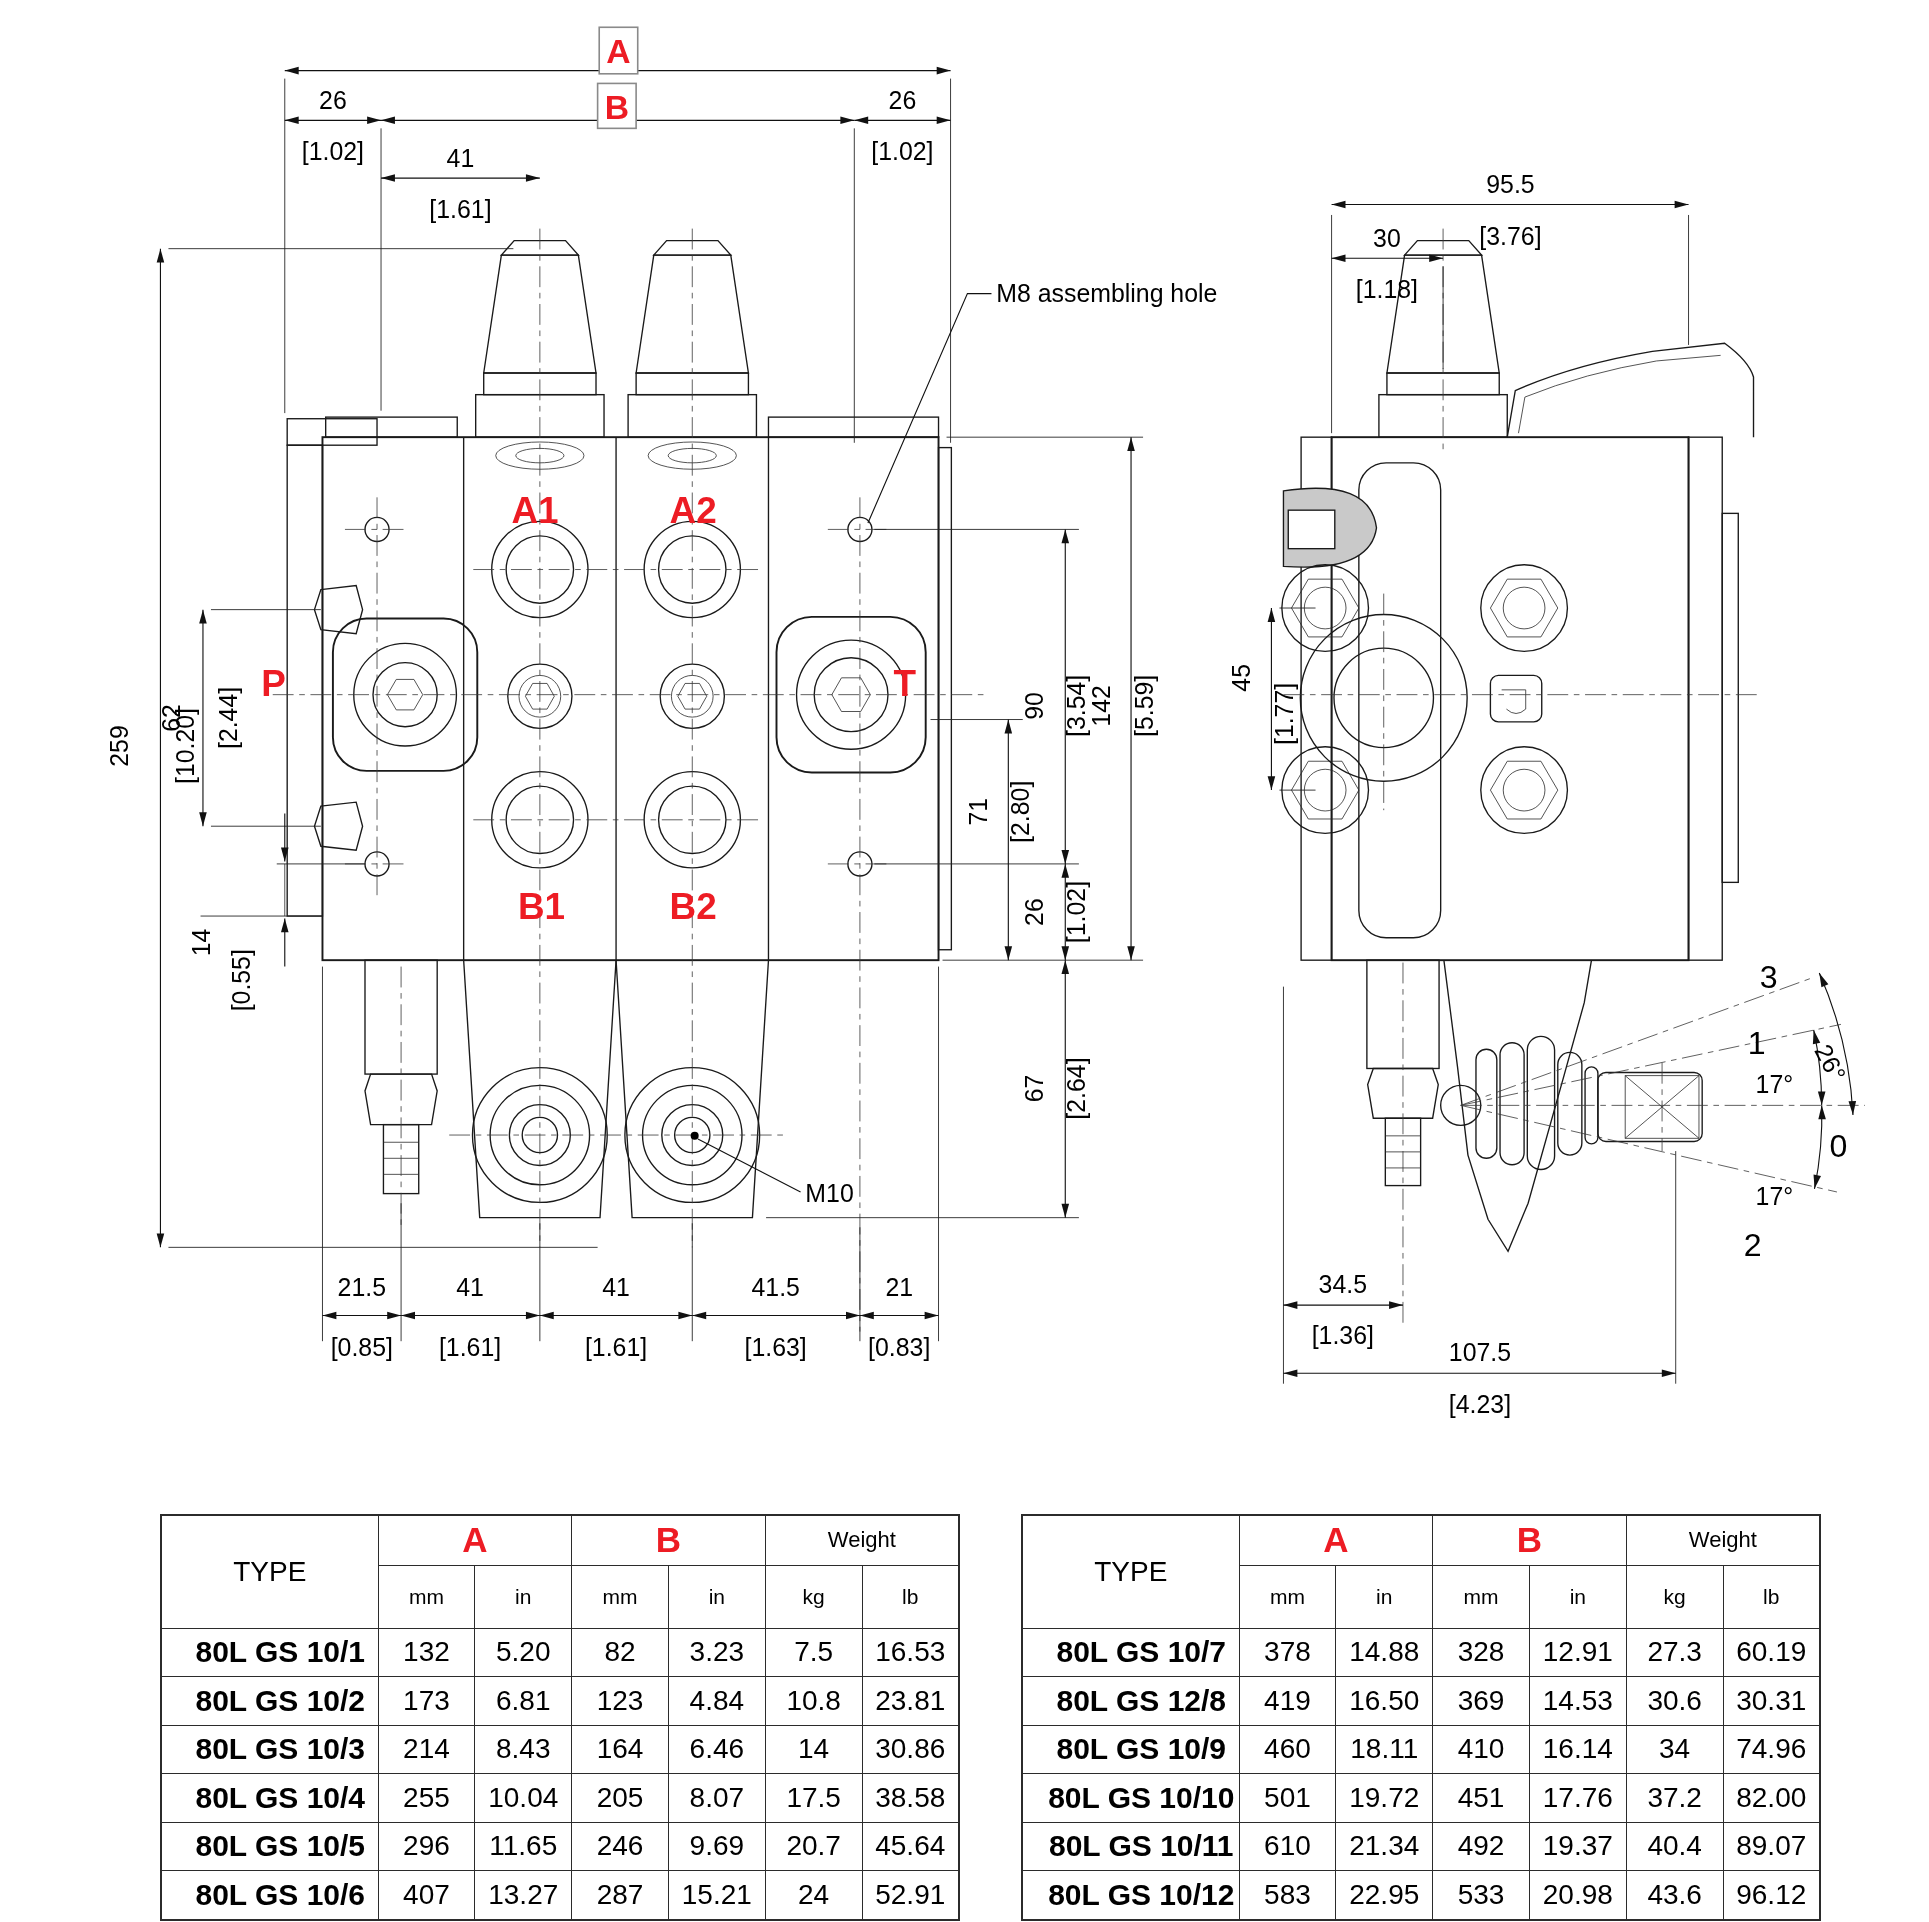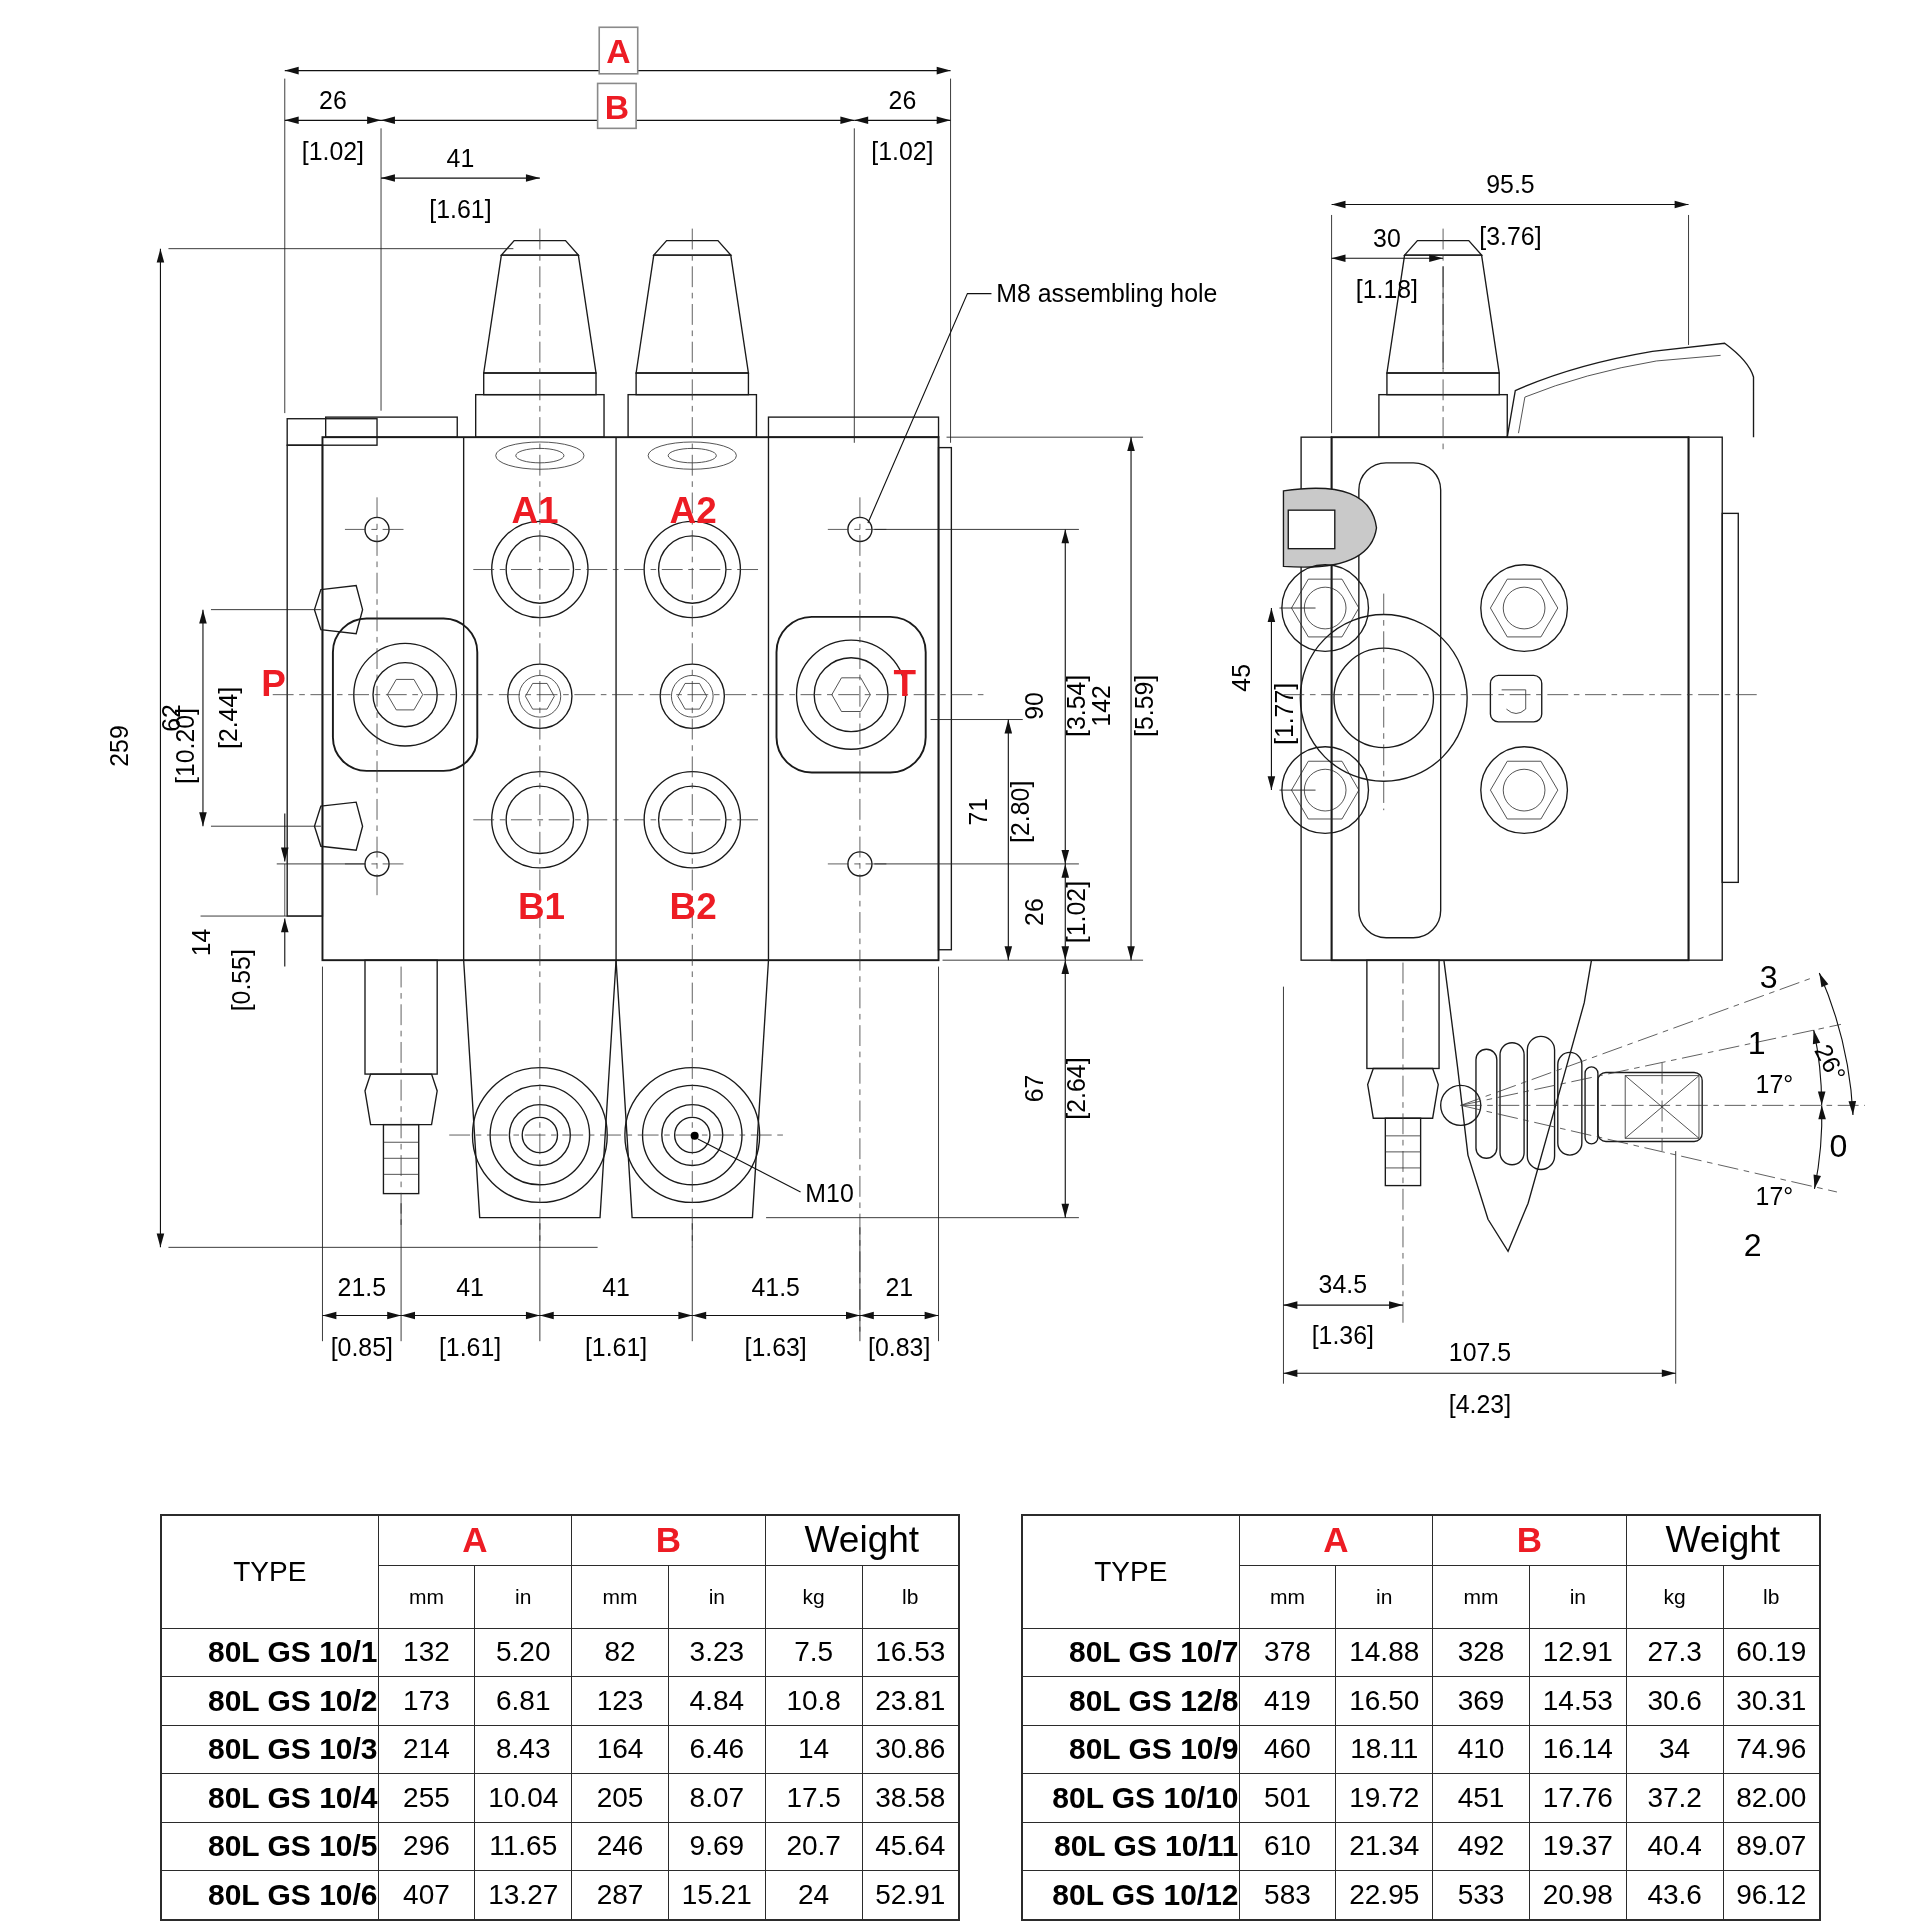"Weight" .tbl .h1 th.w { font-size: 37px -> 22px }
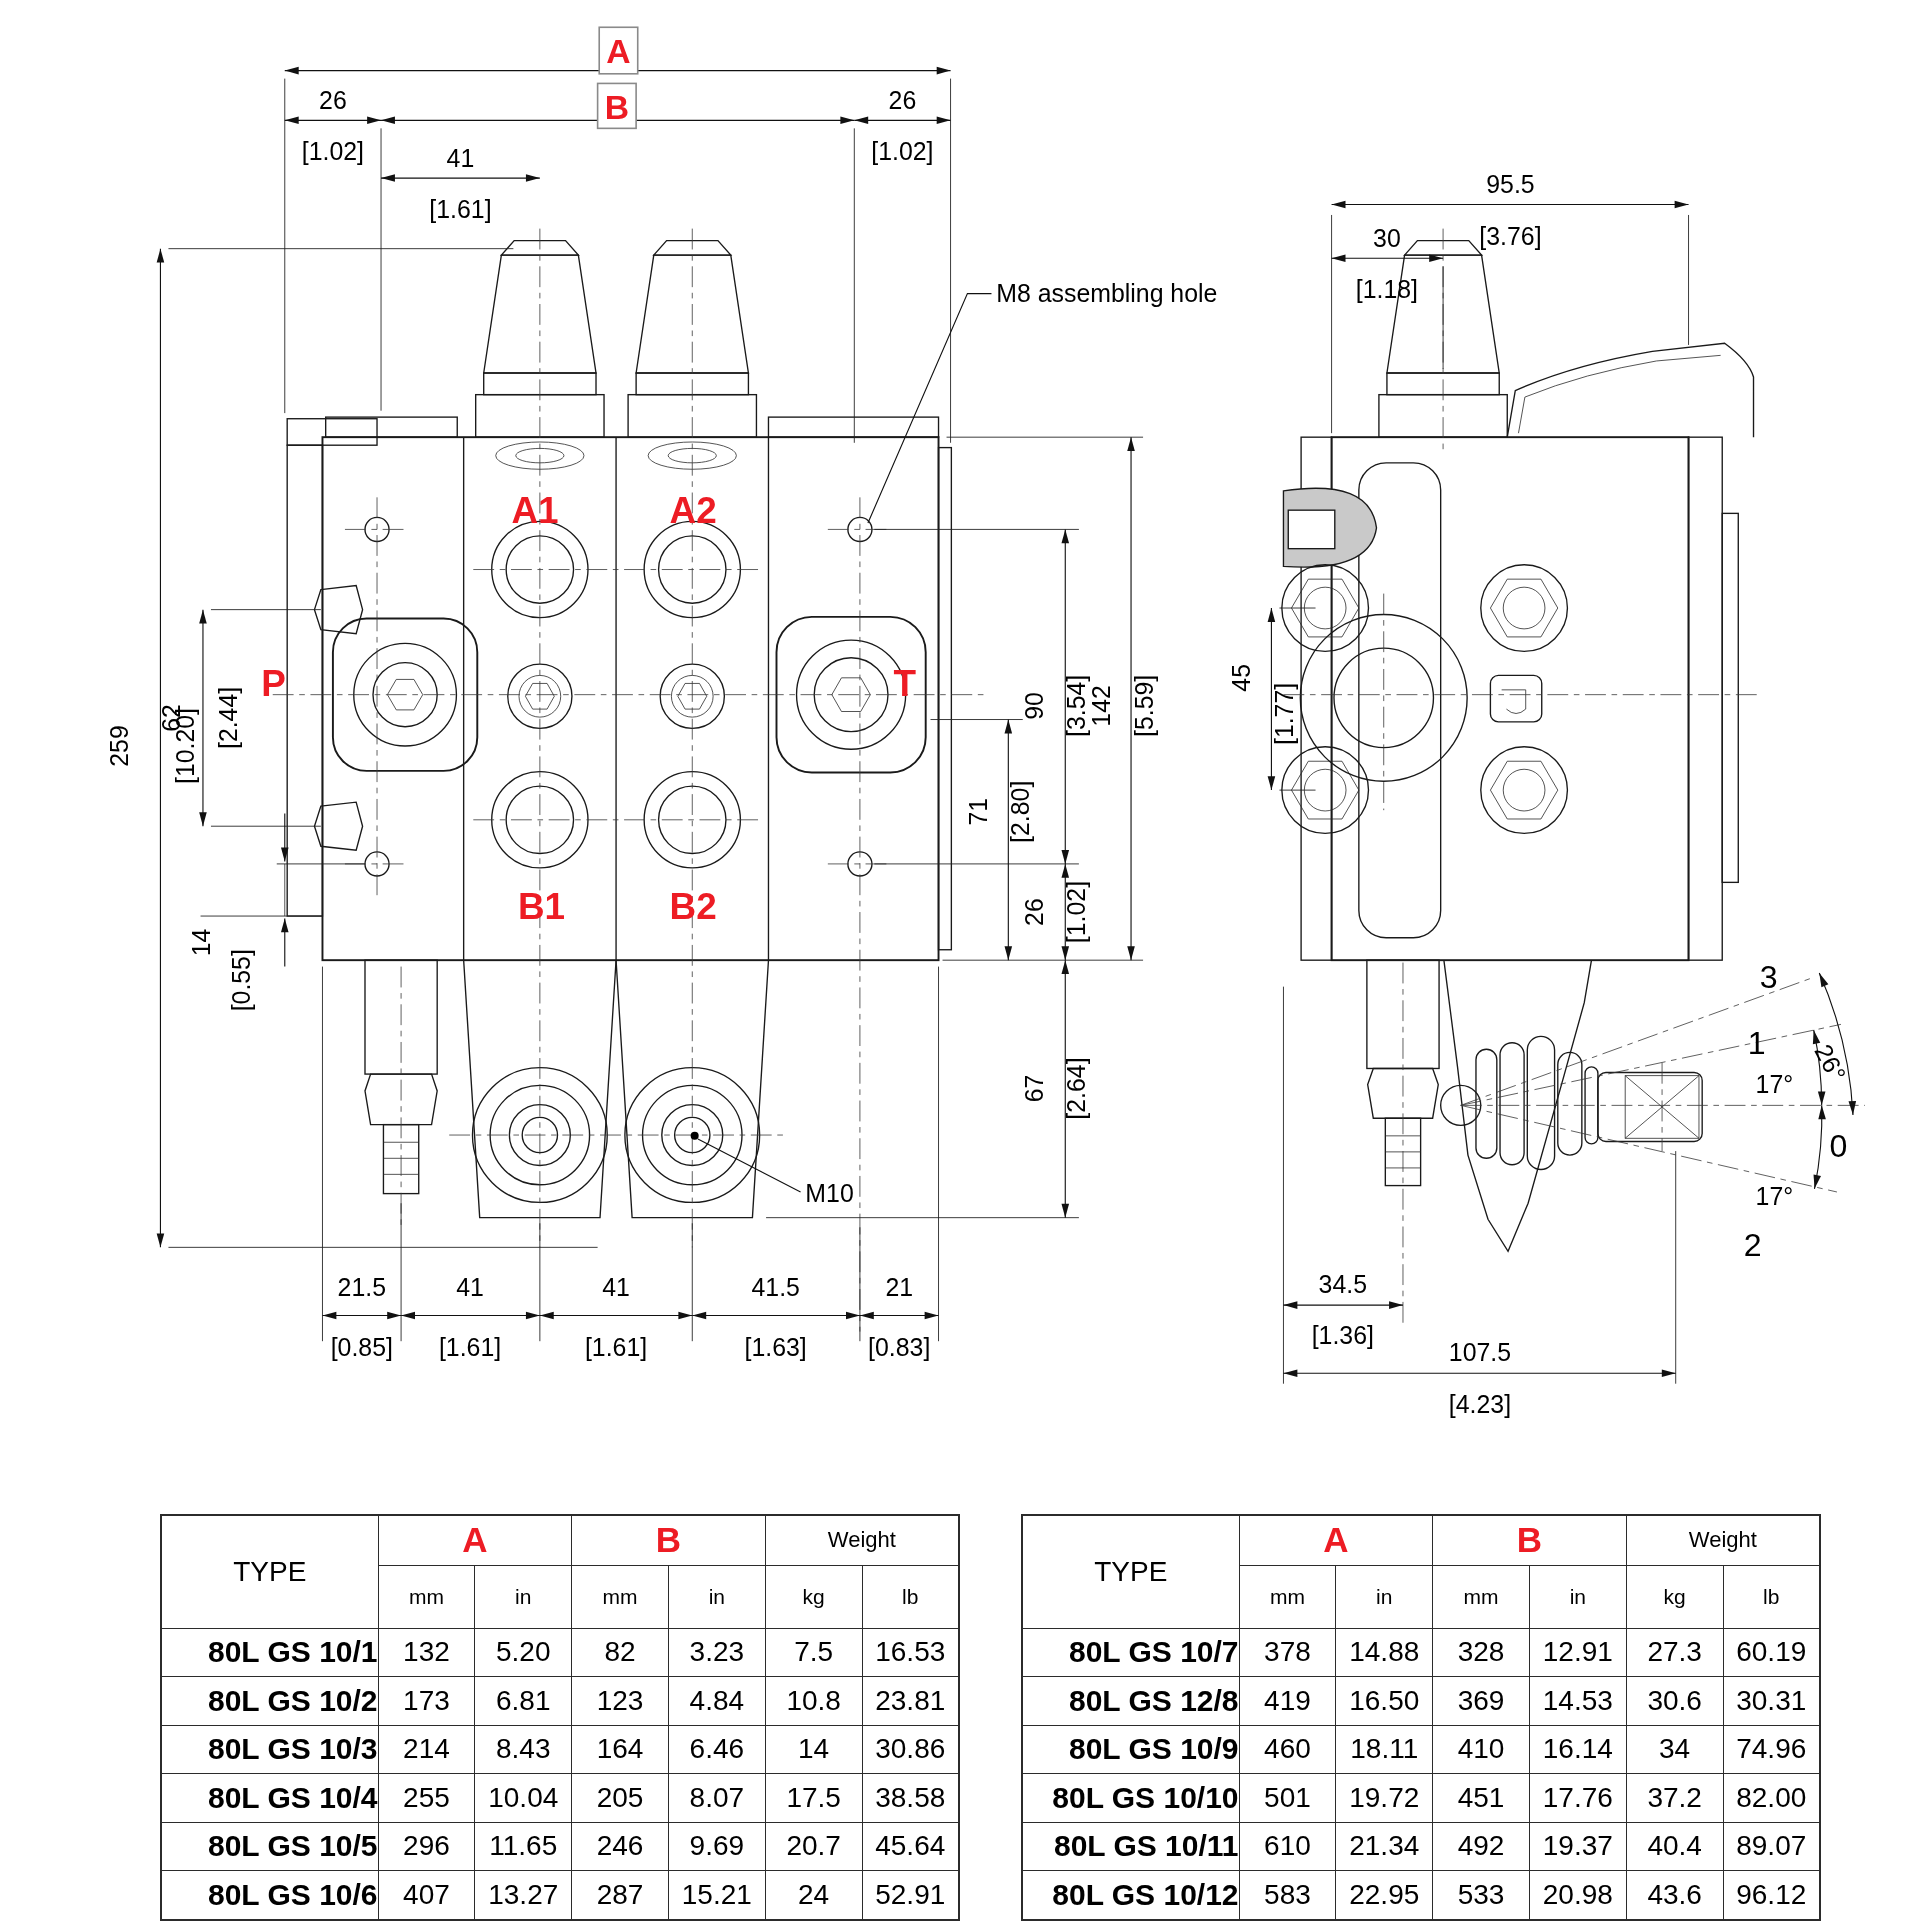"80L GS 10/1" .tbl td.t { text-align: right -> center }
